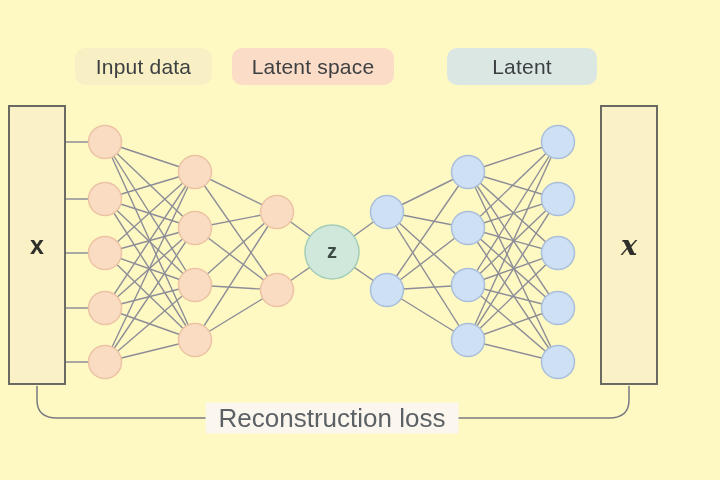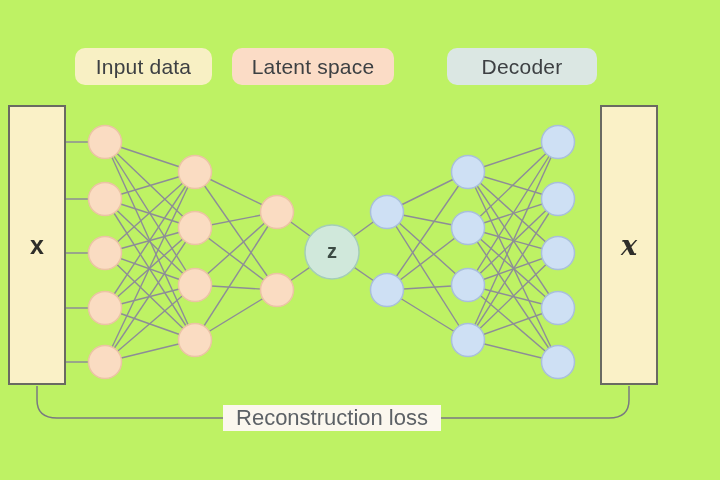"Input data" div.canvas { background: #bef264 -> #fef9c3 }
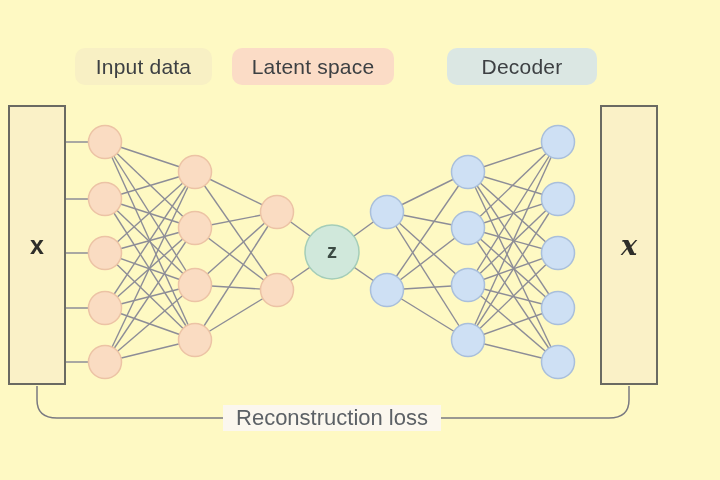"Decoder" span { text: Decoder -> Latent }
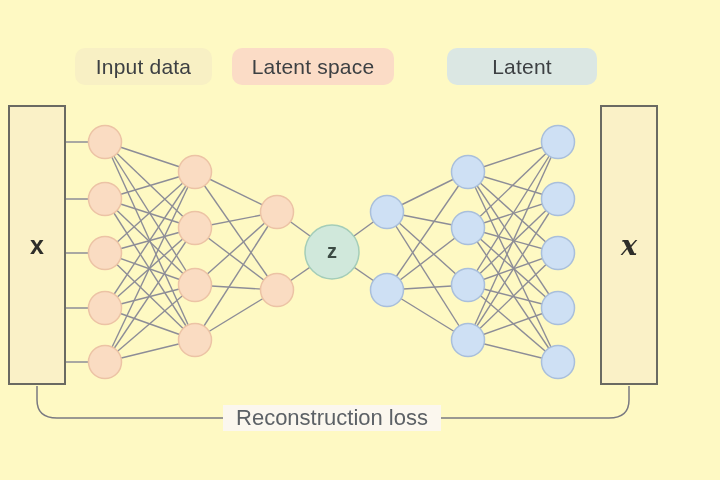"Reconstruction loss" .loss-label { font-size: 22px -> 26px }
